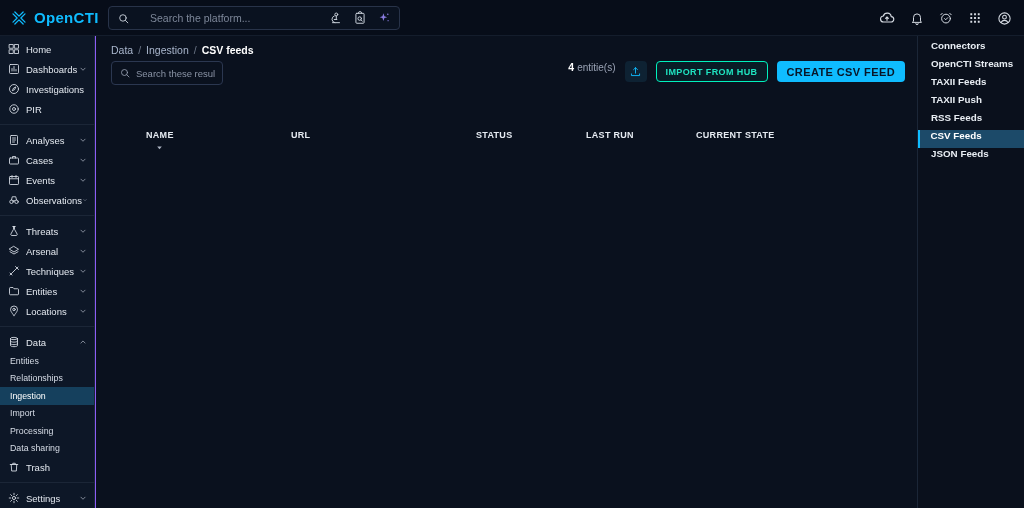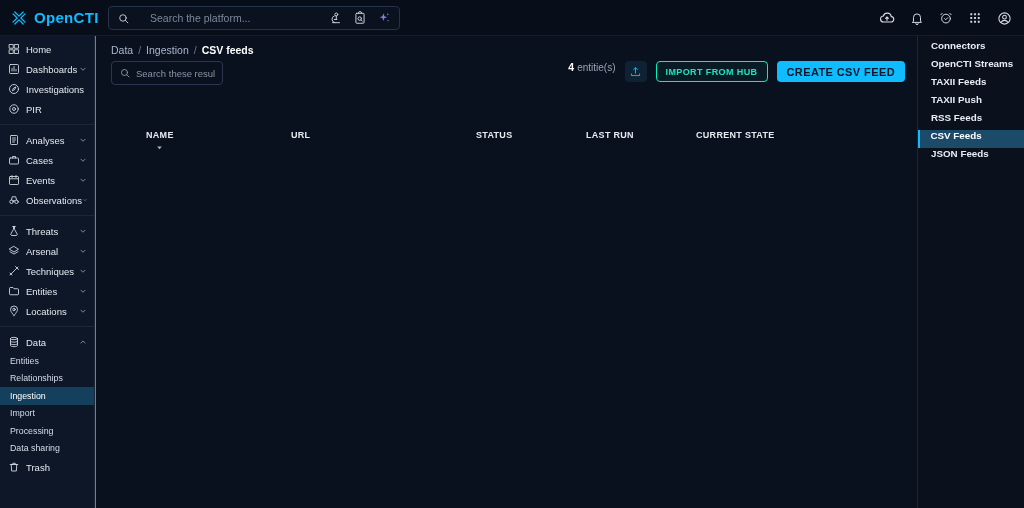"Settings" div.bottom { html: none -> <div> <div></div> <div> <svg> <use></use> </svg> <span>Settings</span> <svg> <use></use> </svg> </div> </div> }
